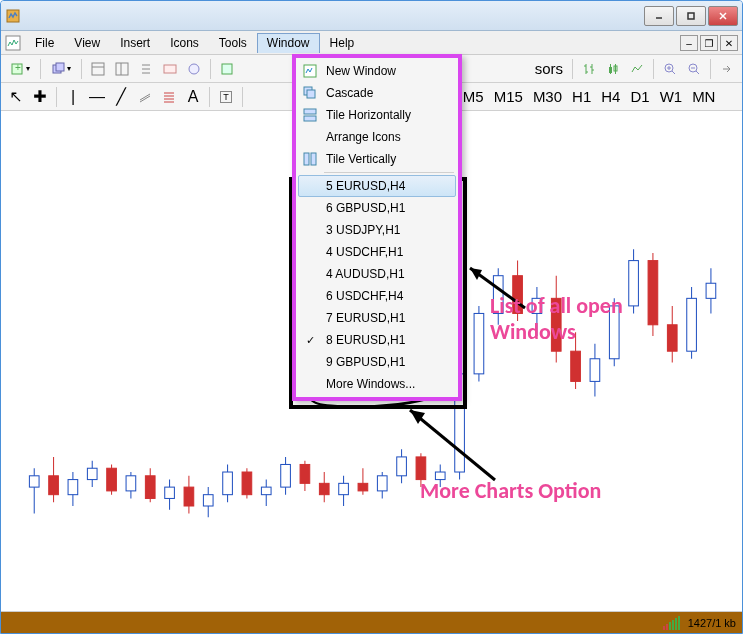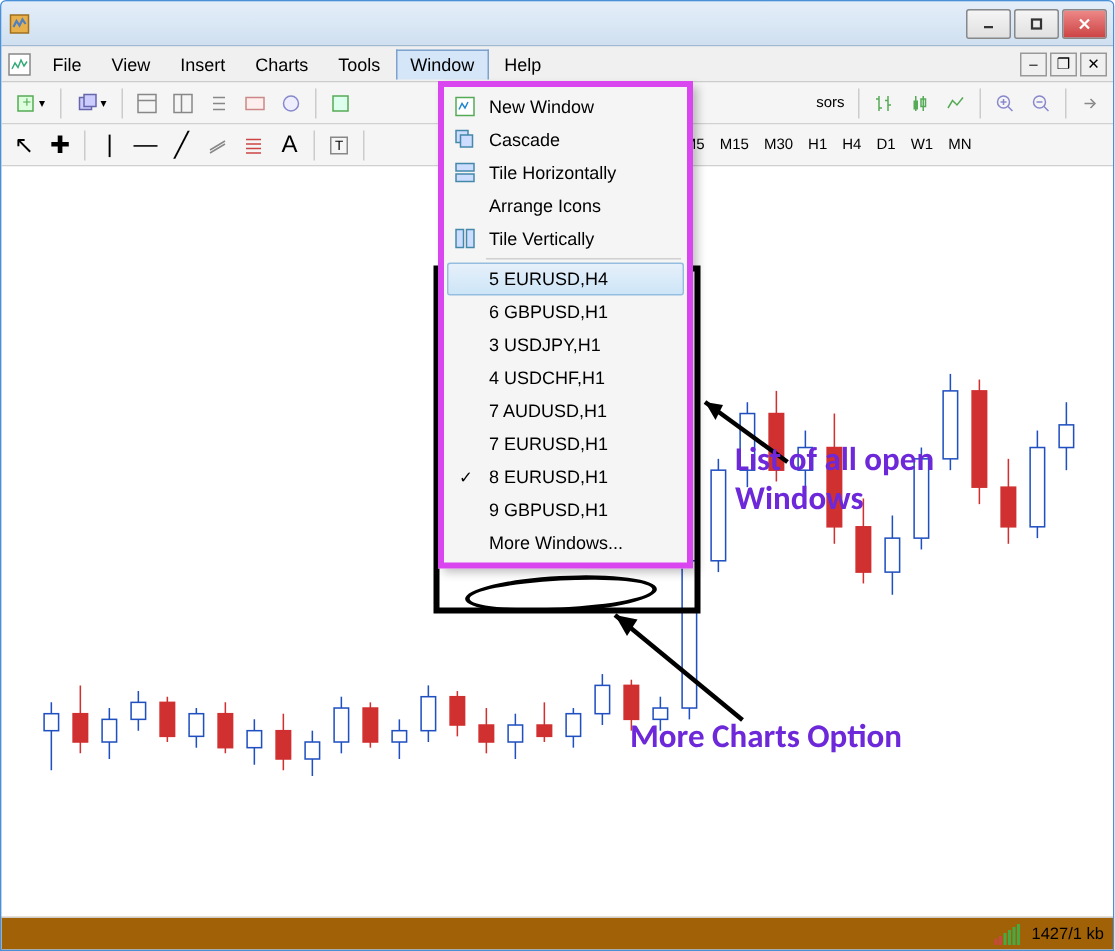"Charts" div.menu-item { text: Charts -> Icons }
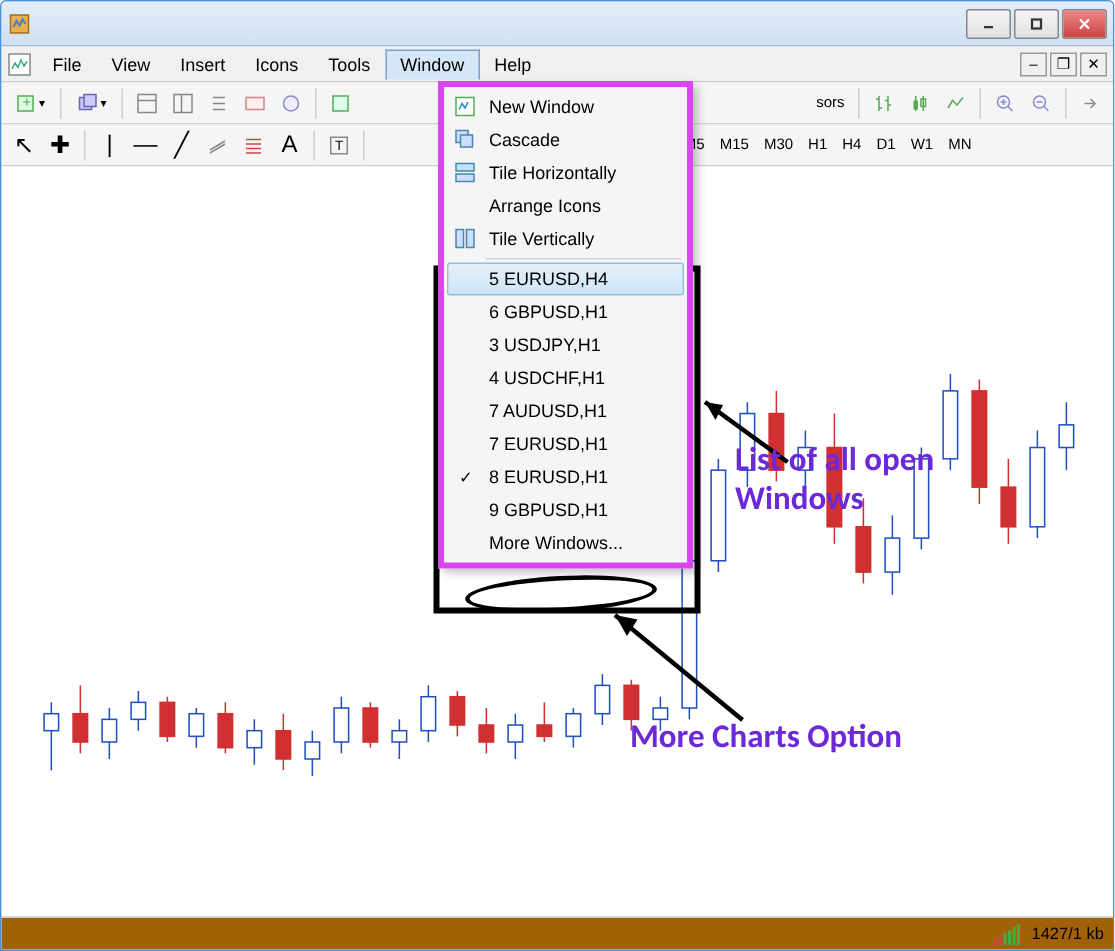"sors" .tool-text { font-size: 10px -> 15px }
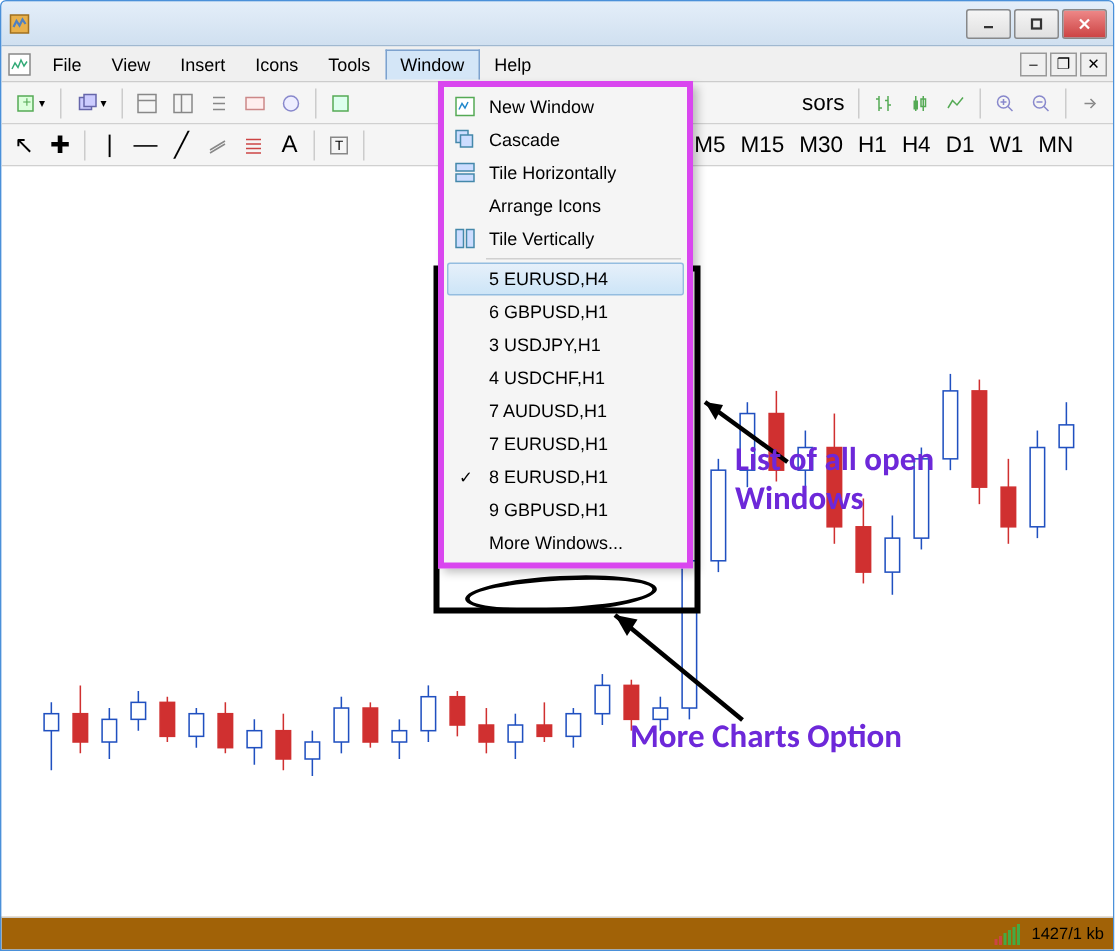"7 AUDUSD,H1" span { text: 7 -> 4 }
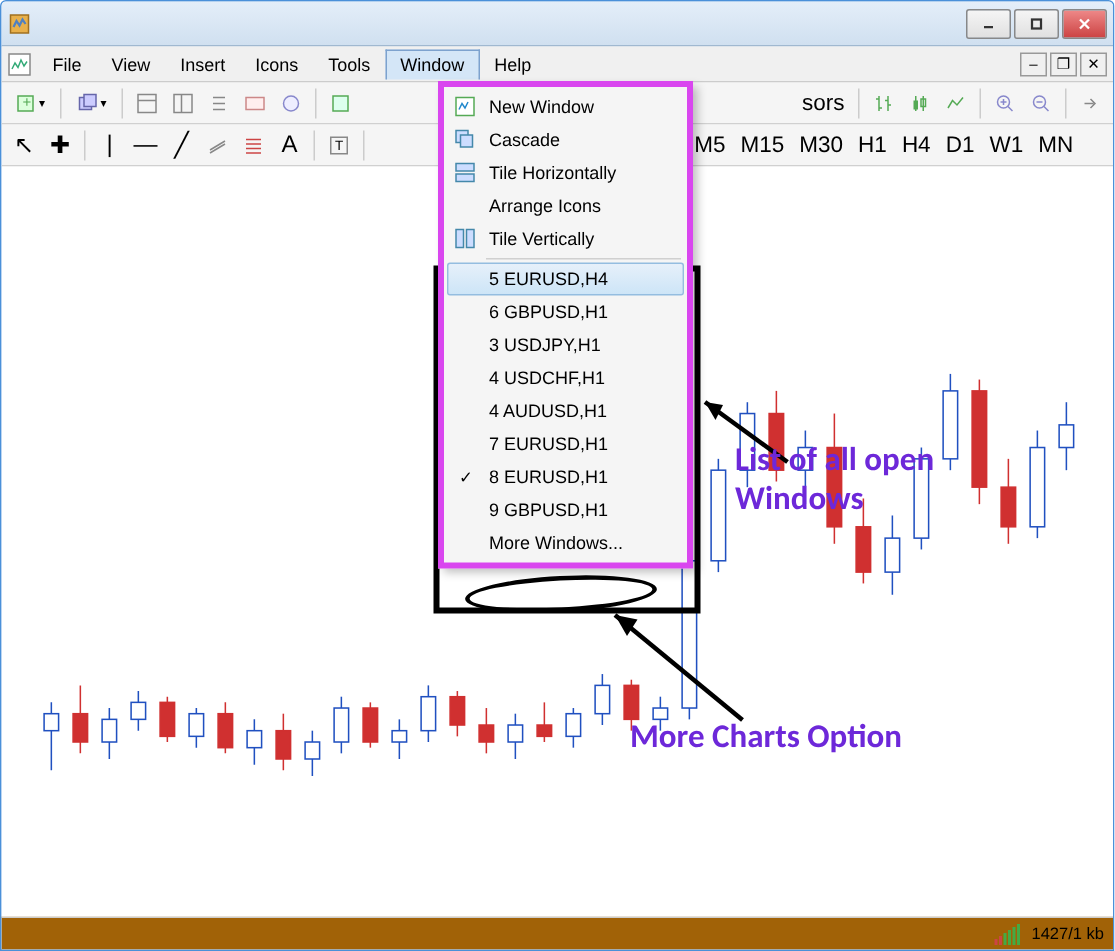"6 USDCHF,H4" div.dd-item { html: none -> <div> <span>6 USDCHF,H4</span> </div> }
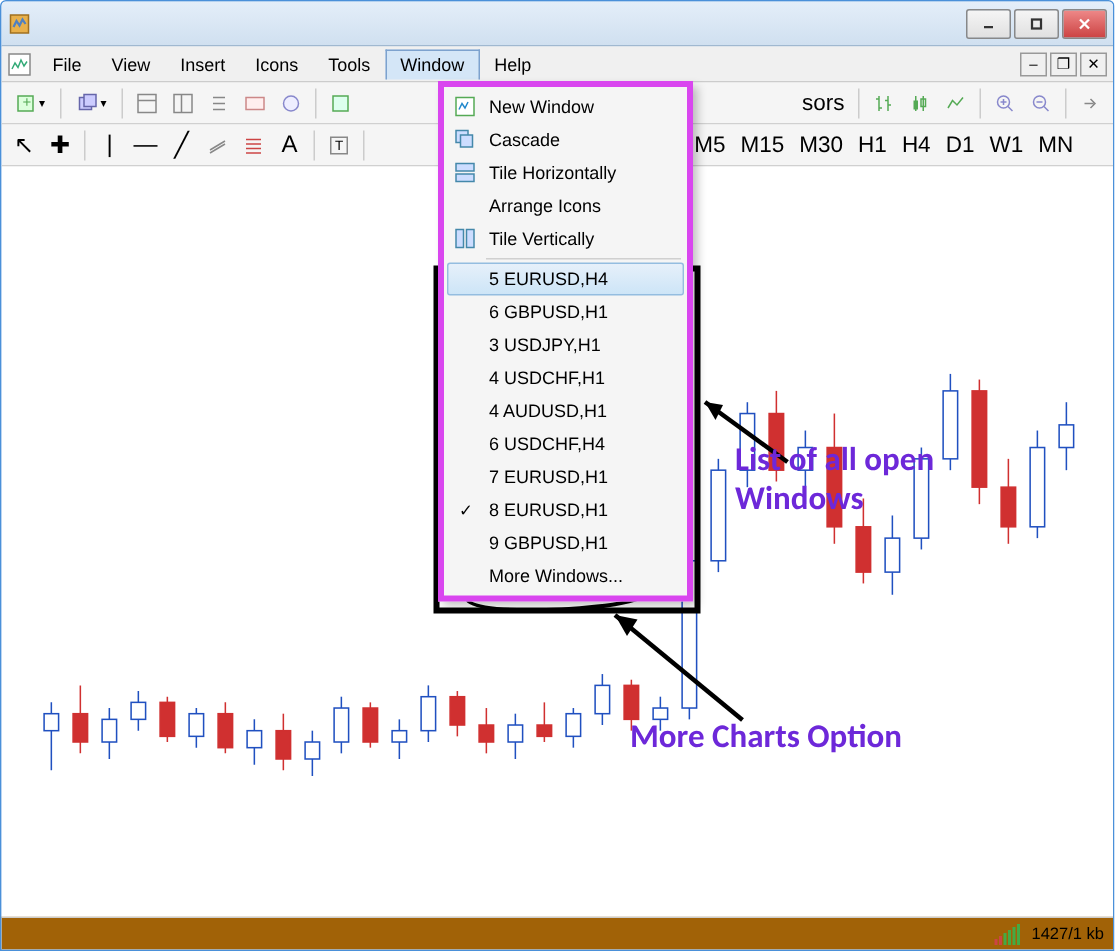"List of all open" .annotation-text { color: #6d28d9 -> #ec4899 }
